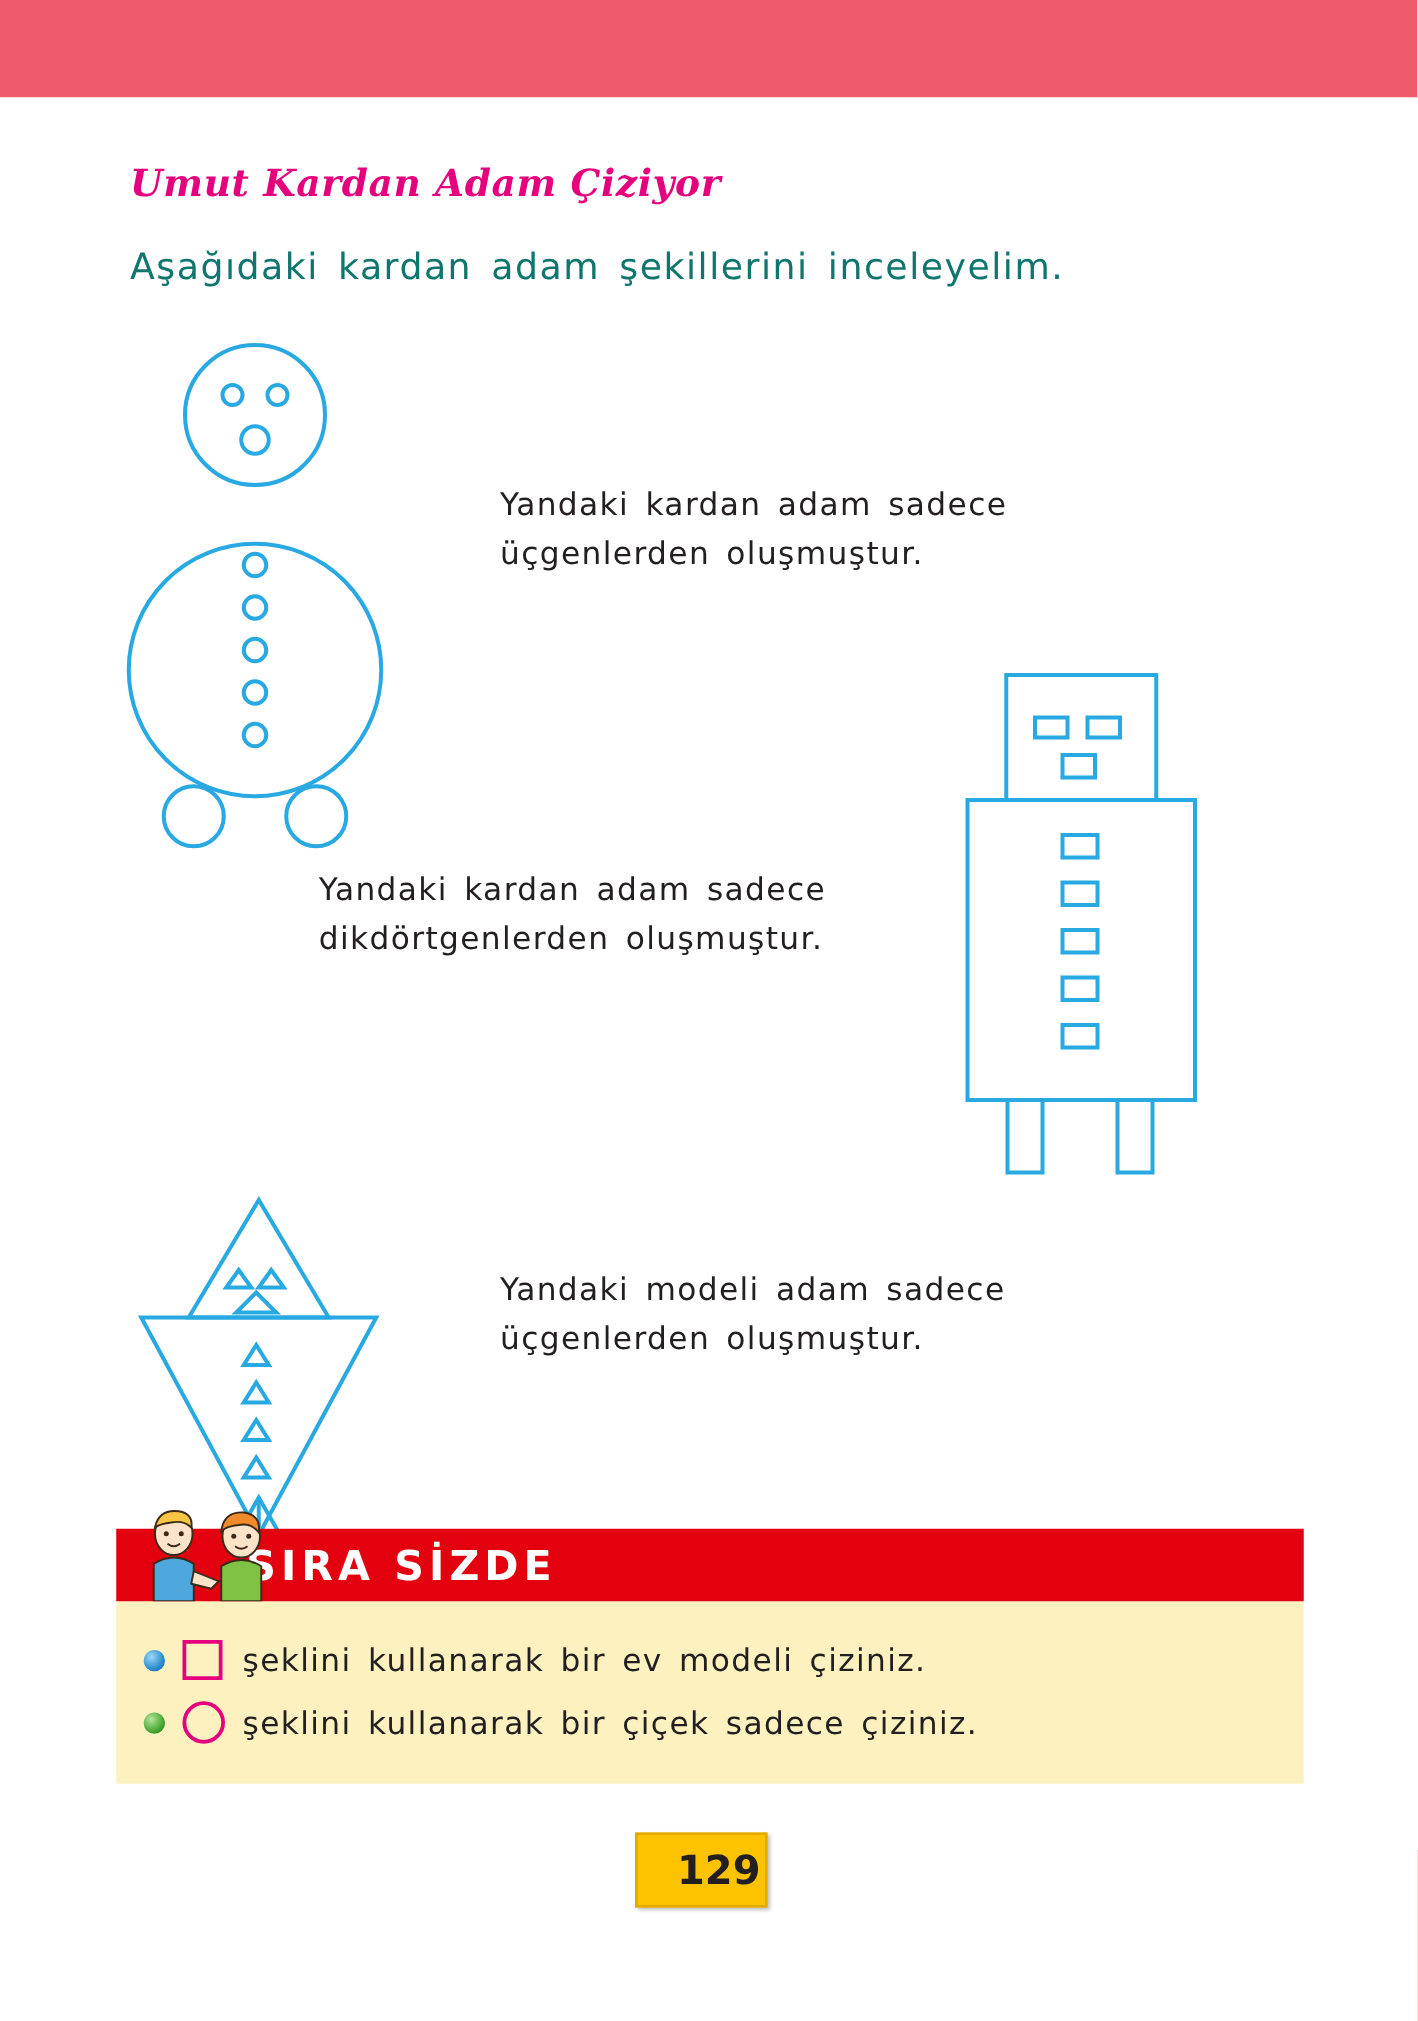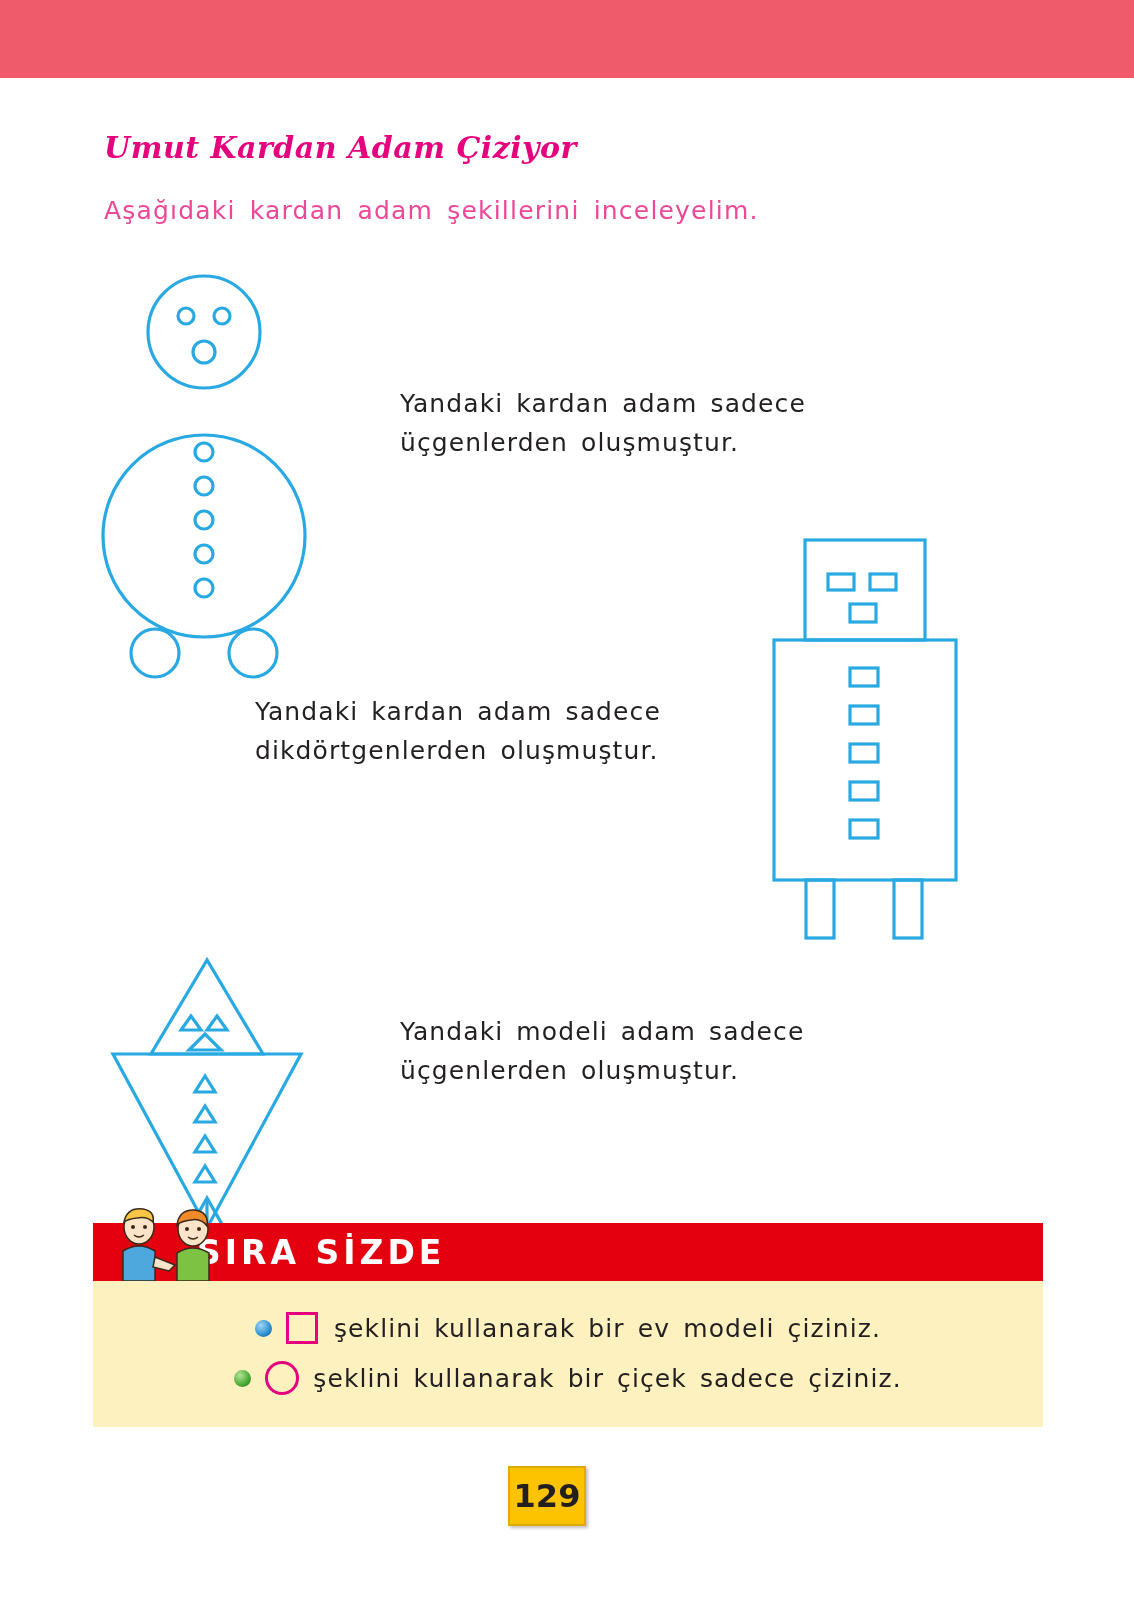"Aşağıdaki kardan adam şekillerini" .intro { color: #ec4899 -> #0f766e; font-size: 25px -> 29px }
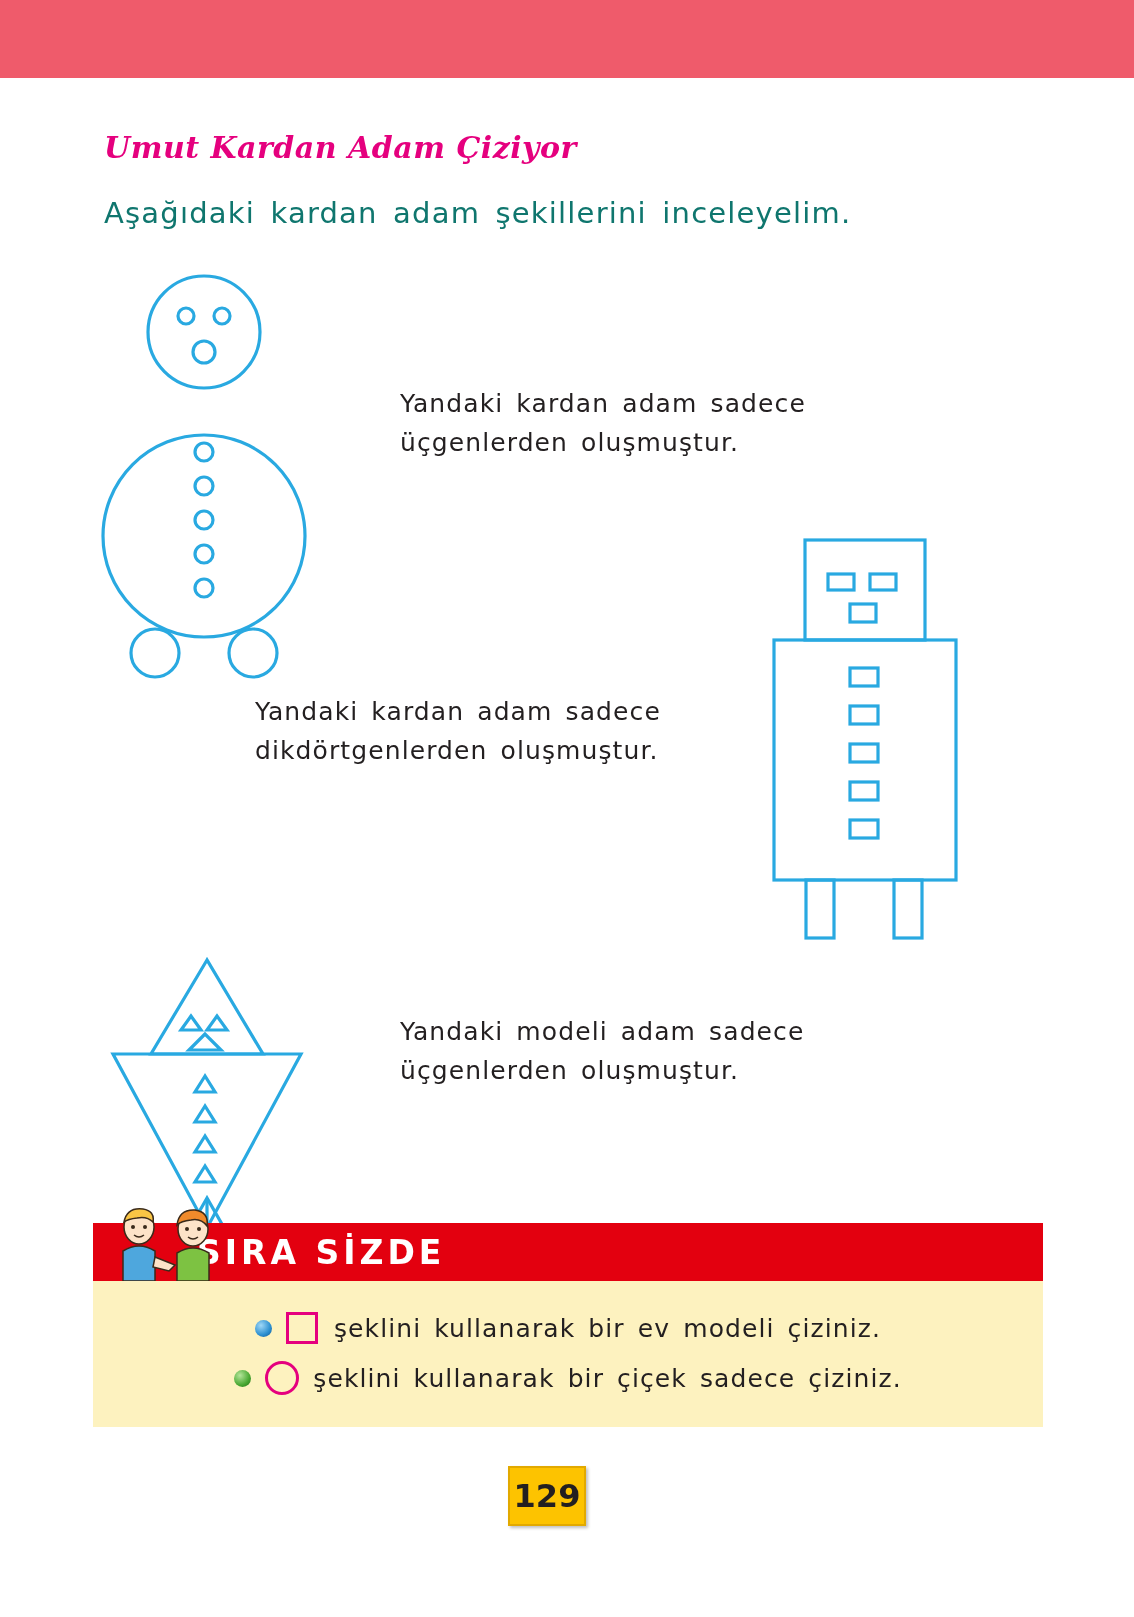"şeklini kullanarak bir ev modeli" .sira-row { justify-content: center -> none; padding-left: none -> 22px }
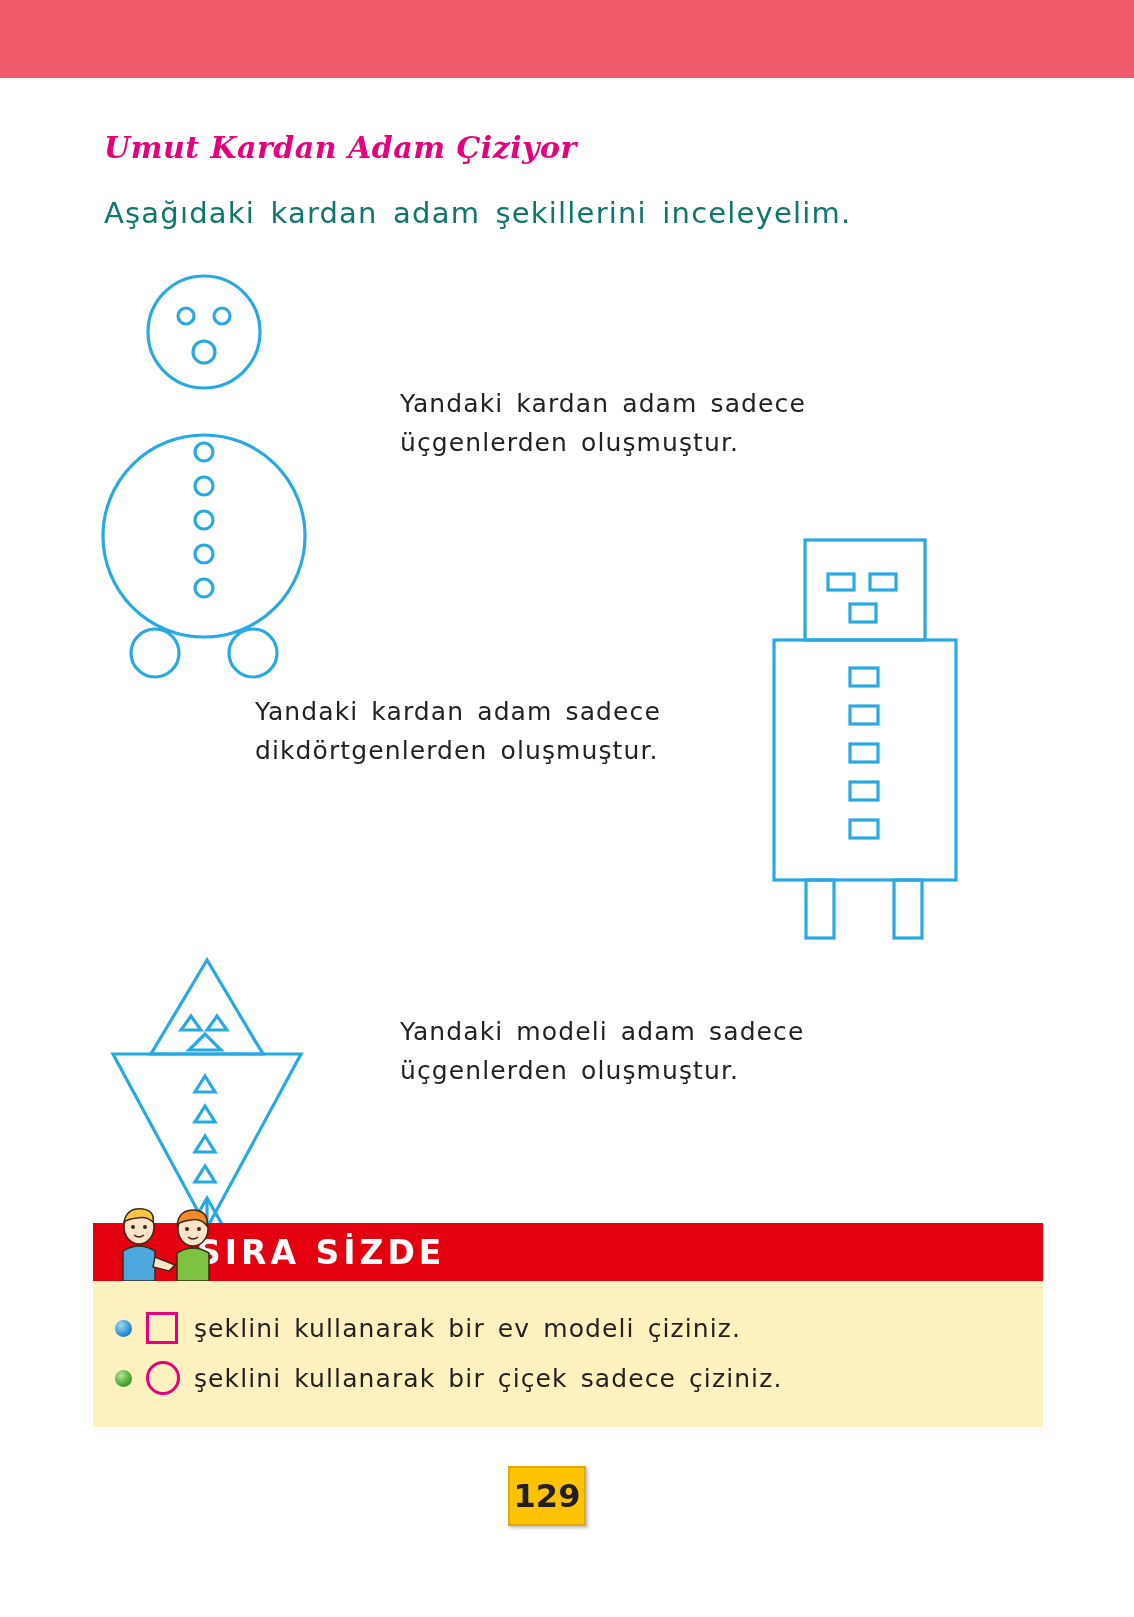"129" .page-num { padding-left: none -> 28px }
